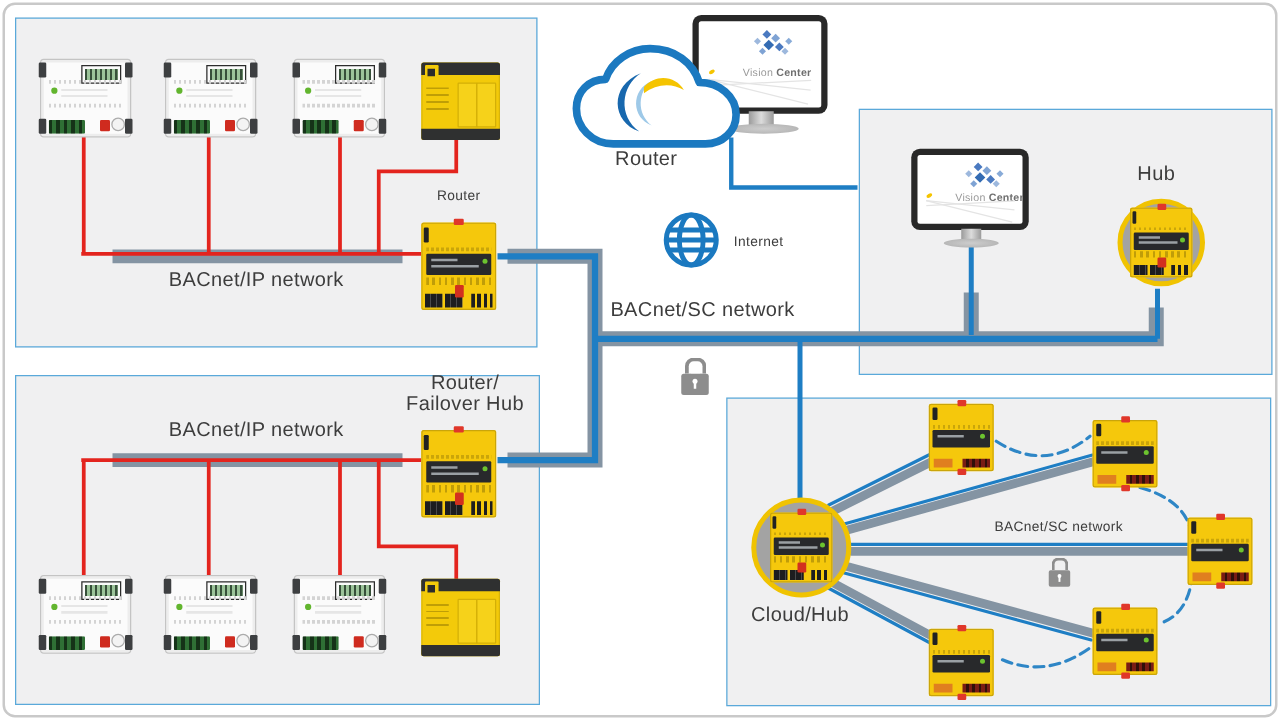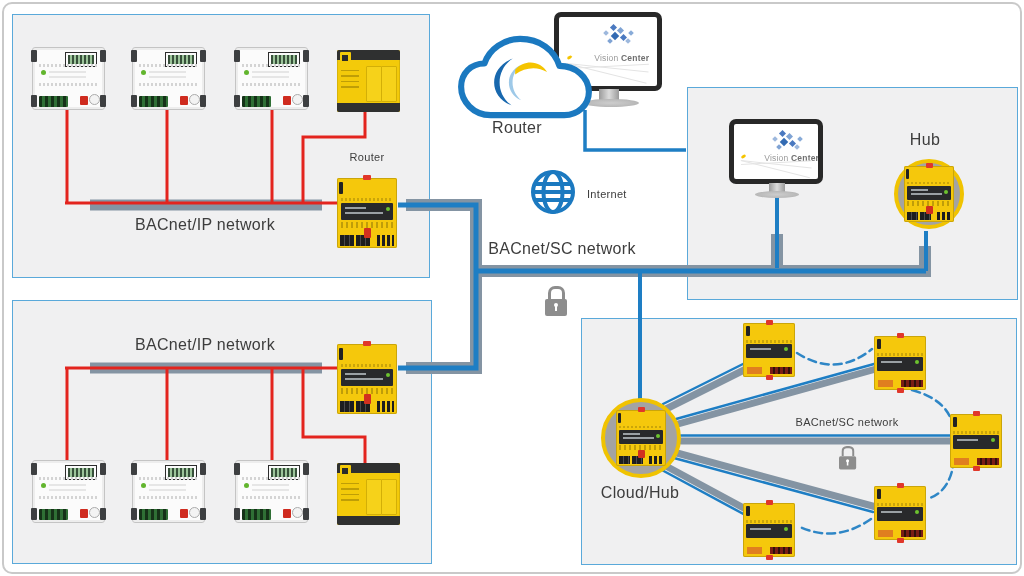"Router/" div.lbl { html: none -> <div> <span>Router/</span> <span>Failover Hub</span> </div> }
